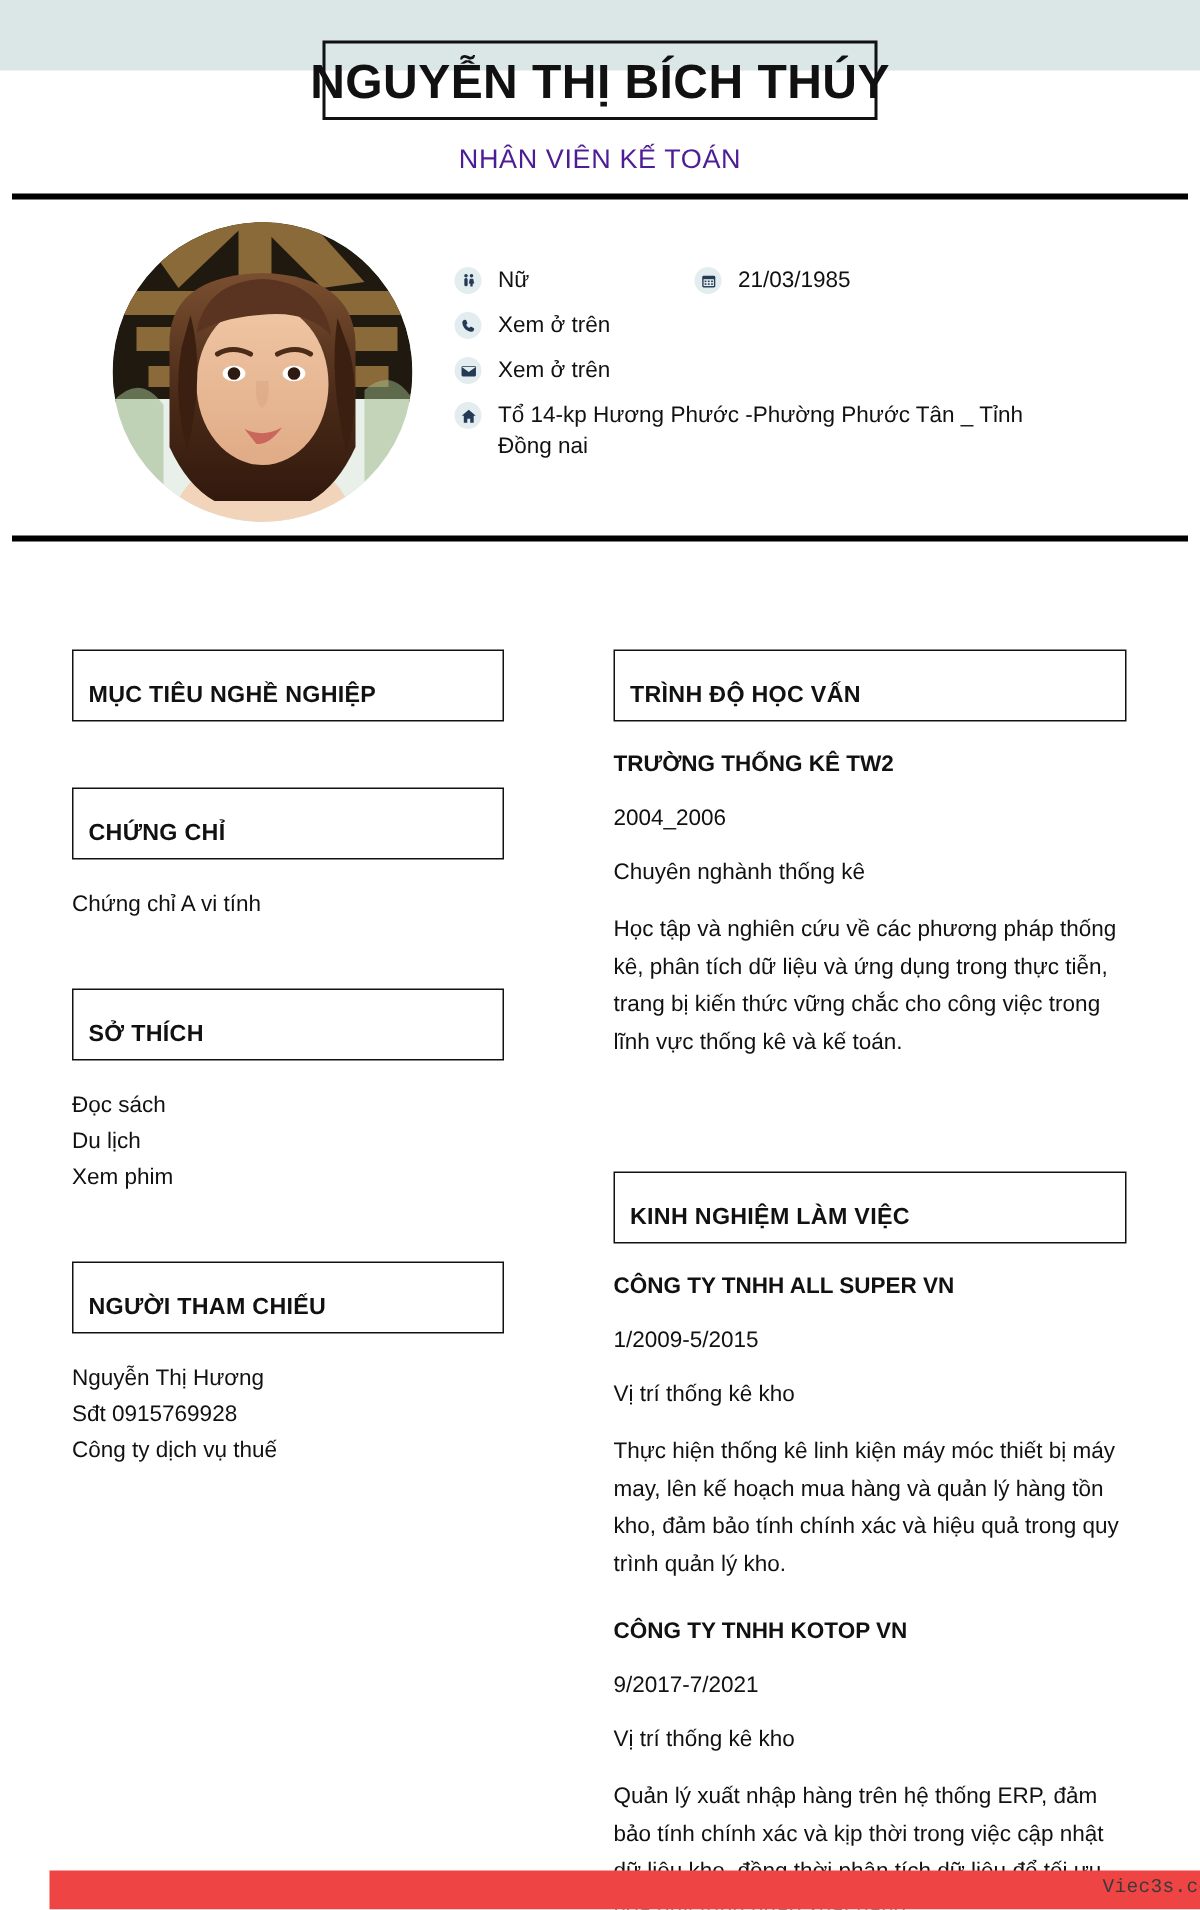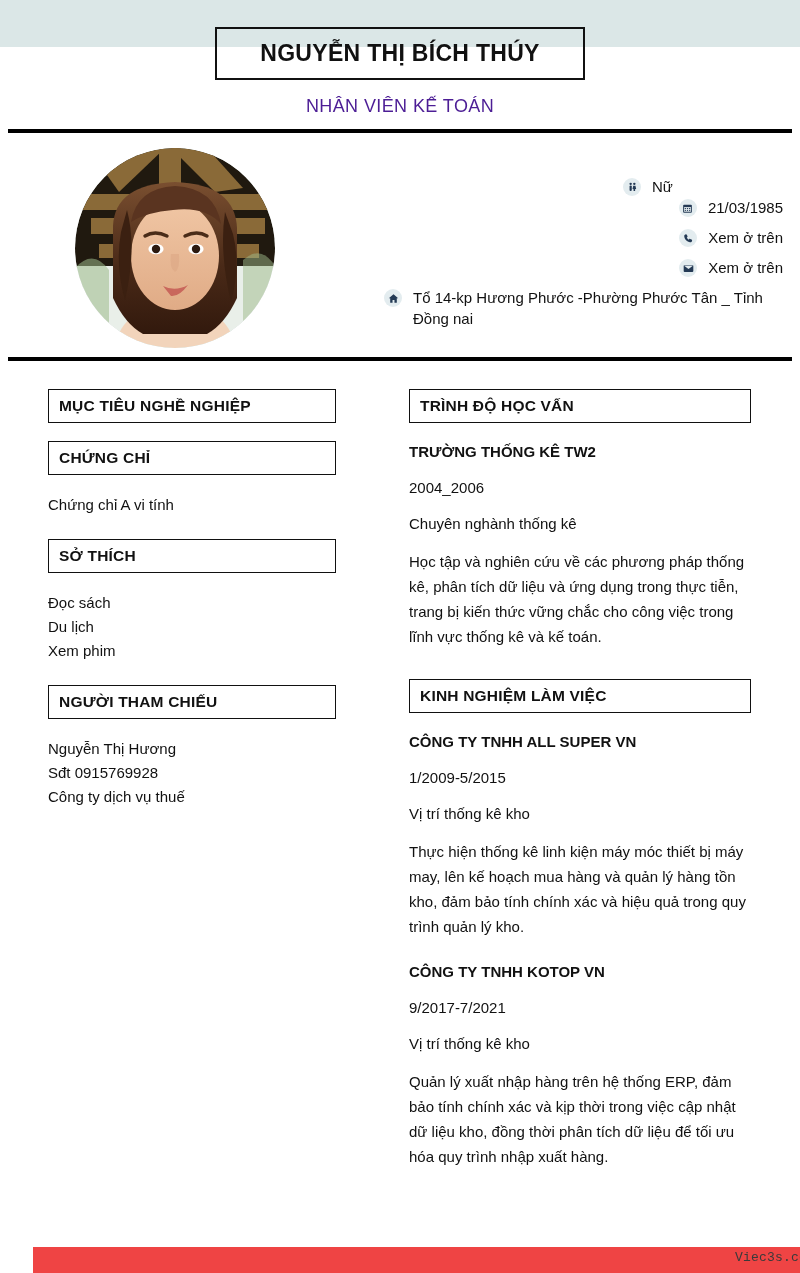"NGUYỄN THỊ BÍCH THÚY" .name-text { font-size: 23px -> 32px }
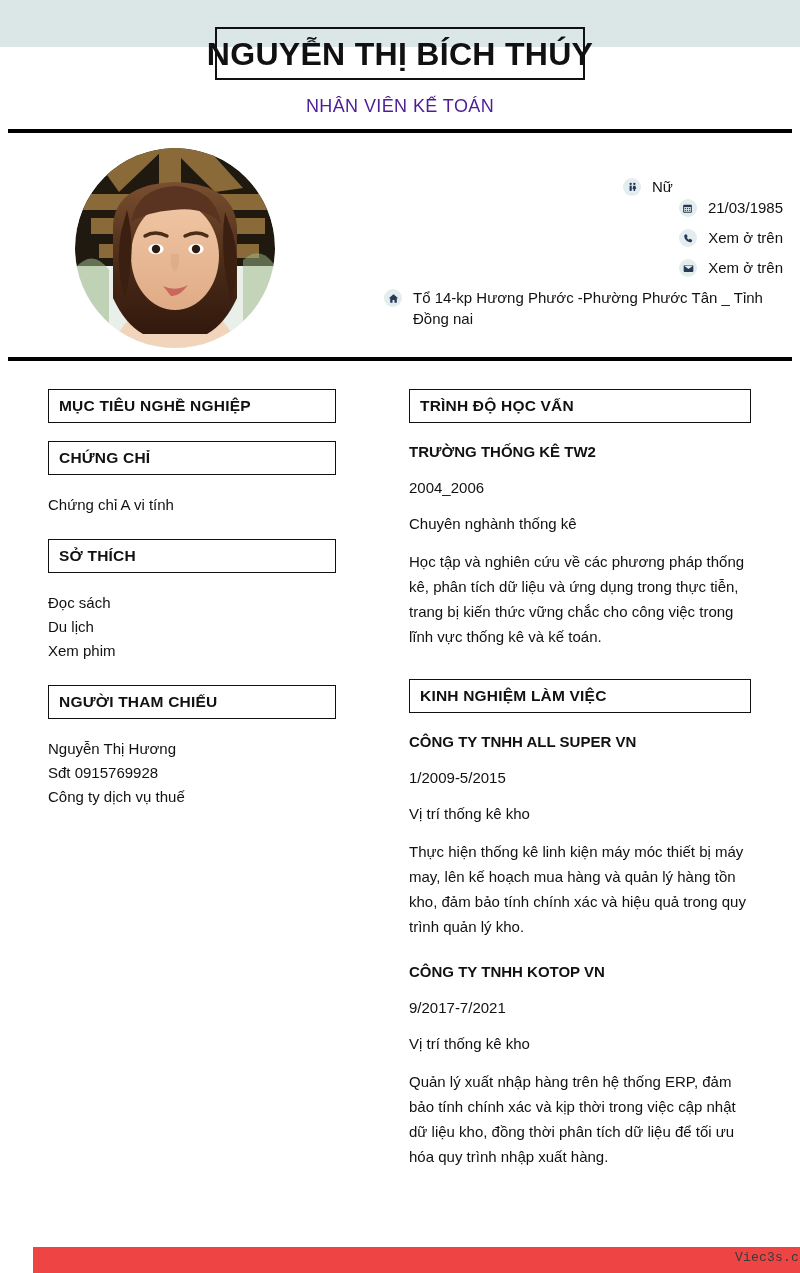"Nữ" .c-row { flex-direction: column -> none }
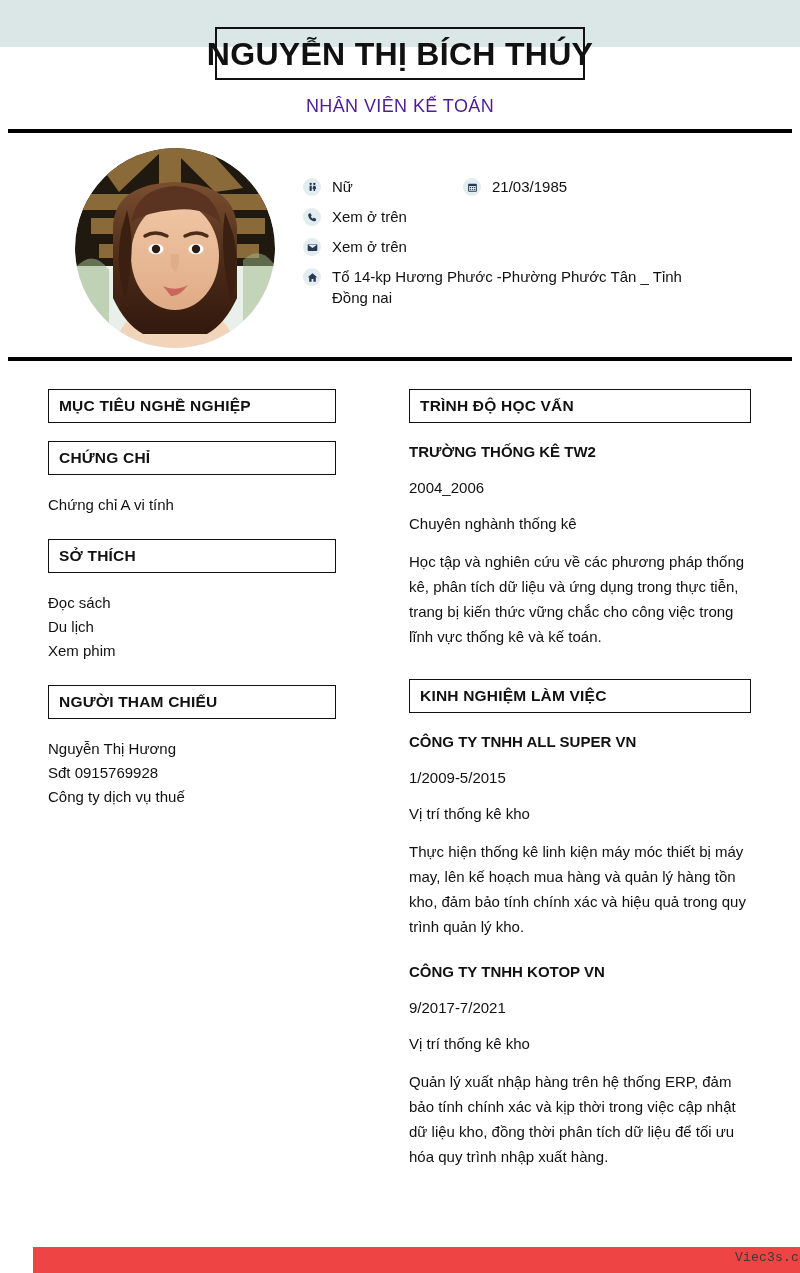"MỤC TIÊU NGHỀ NGHIỆP" .sec-box { margin-top: none -> 44px; padding: 7px 10px 8px 10px -> 21px 10px 8px 10px }
